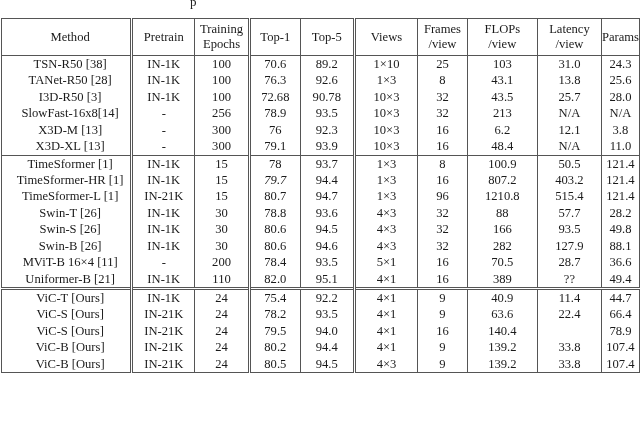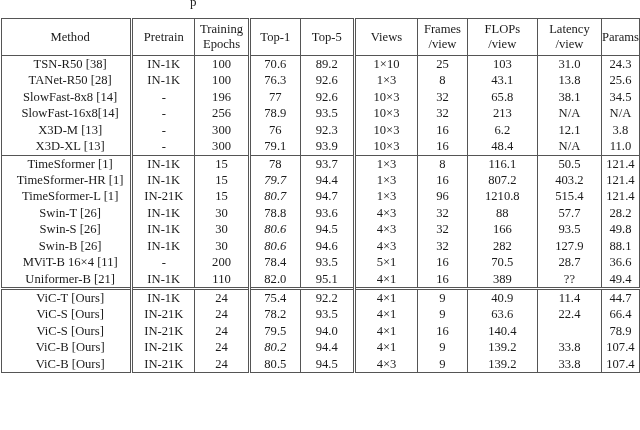"I3D-R50 [3]" tr { html: none -> <tr> <td>I3D-R50 [3]</td> <td>IN-1K</td> <td>100</td> <td>72.68</td> <td>90.78</td> <td>10×3</td> <td>32</td> <td>43.5</td> <td>25.7</td> <td>28.0</td> </tr> }
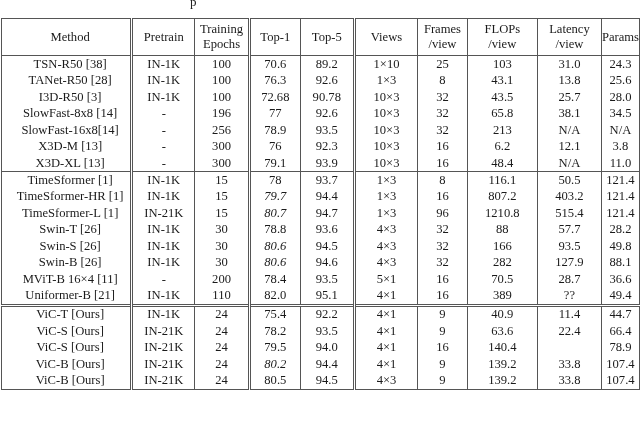"SlowFast-8x8 [14]" tr { html: <tr> <td>SlowFast-8x8 [14]</td> <td>-</td> <td>196</td> <td>77</td> <td>92.6</td> <td>10×3</td> <td>32</td> <td>65.8</td> <td>38.1</td> <td>34.5</td> </tr> -> none }
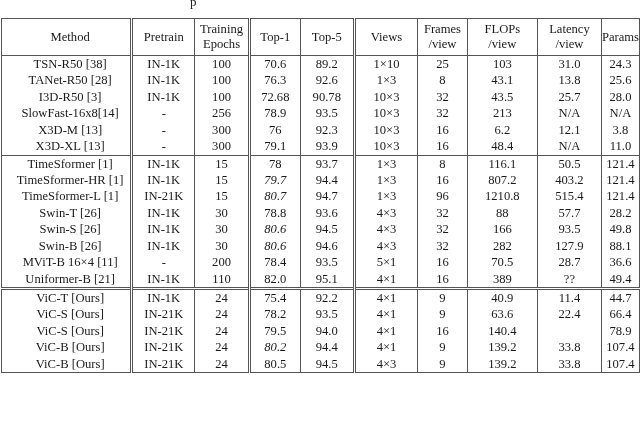"116.1" td.b-right { text: 116.1 -> 100.9 }
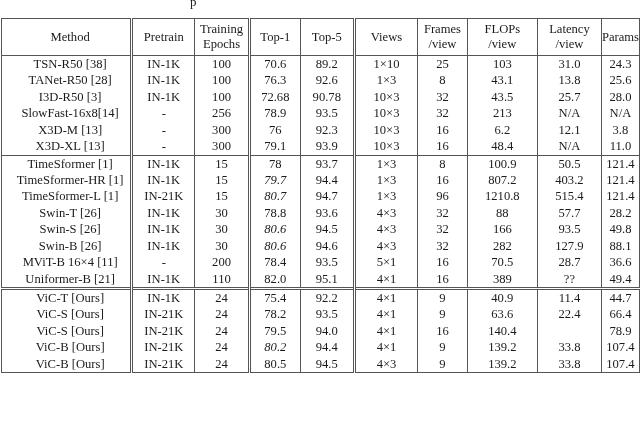"80.7" .bi { font-style: italic -> none }
